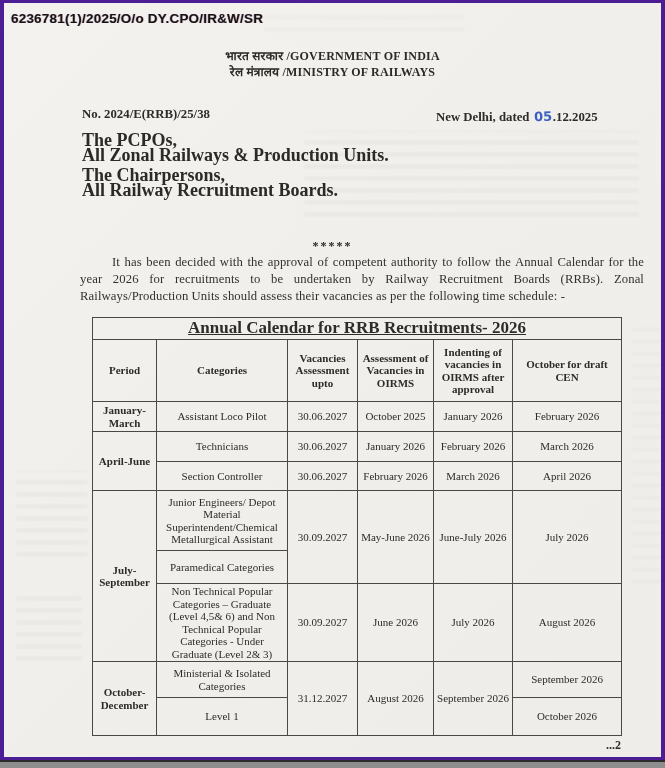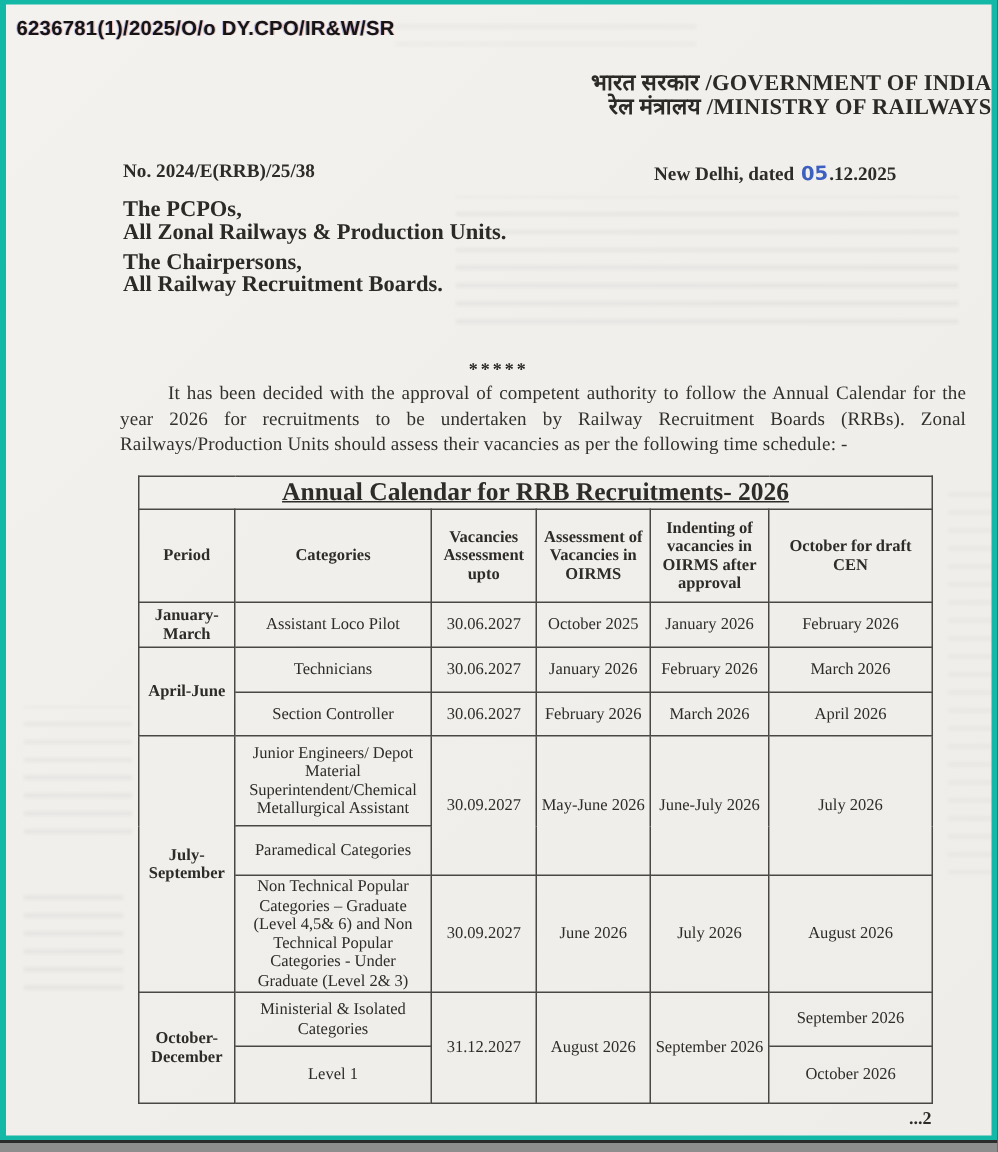"6236781(1)/2025/O/o DY.CPO/IR&W/SR" .screen { background: #14b8a6 -> #4c1d95 }
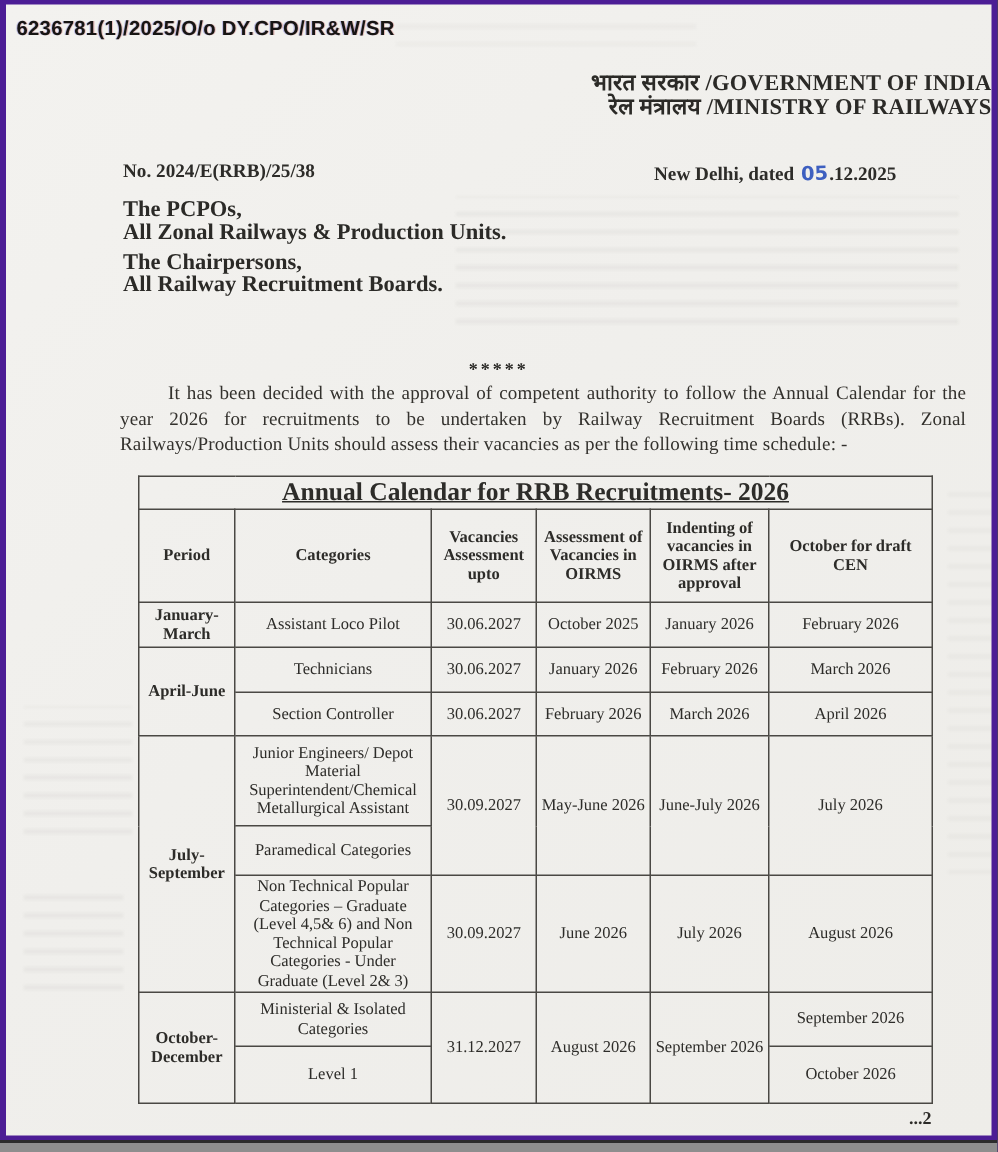"भारत सरकार /GOVERNMENT OF INDIA" .letterhead { font-size: 15px -> 12px; text-align: right -> center }
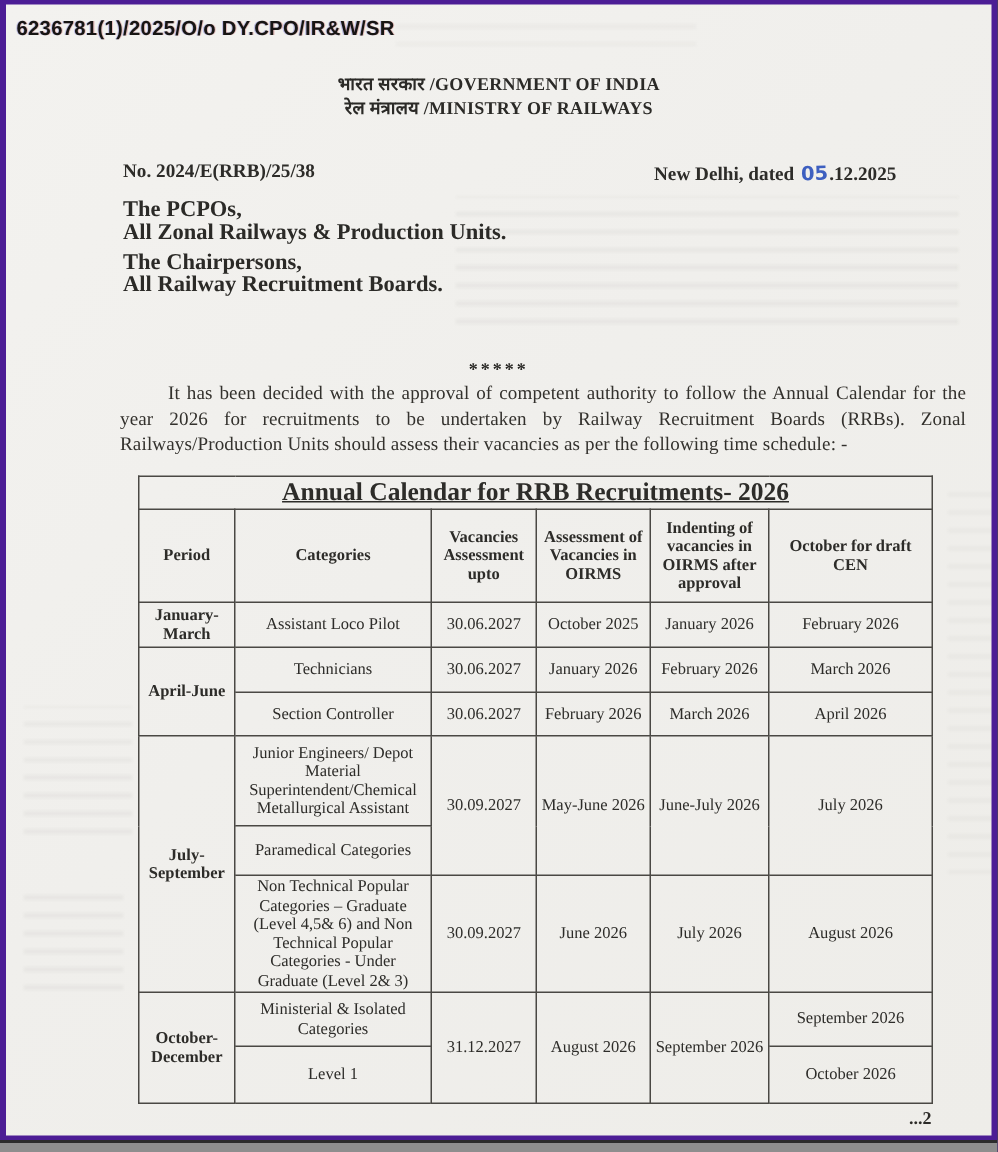"The PCPOs," .addr { font-size: 15px -> 18px }
